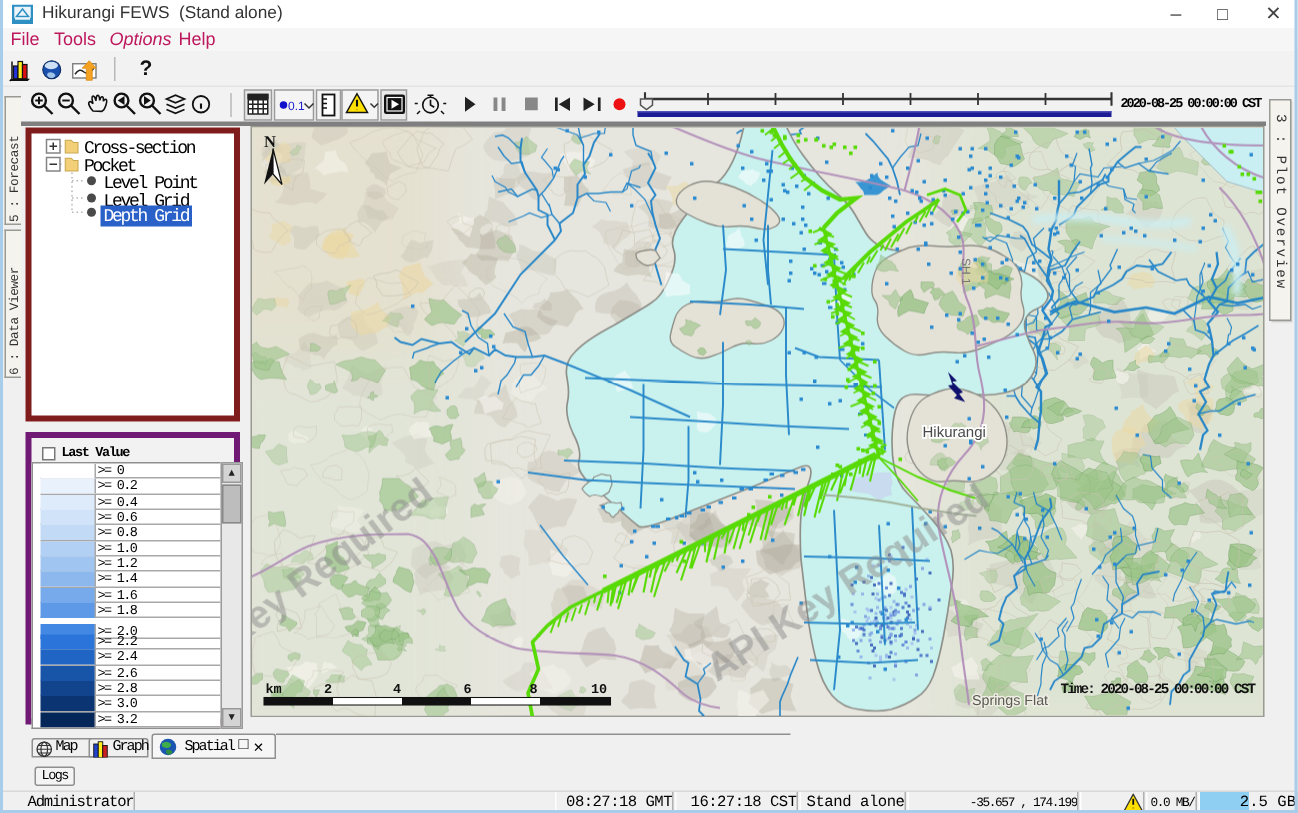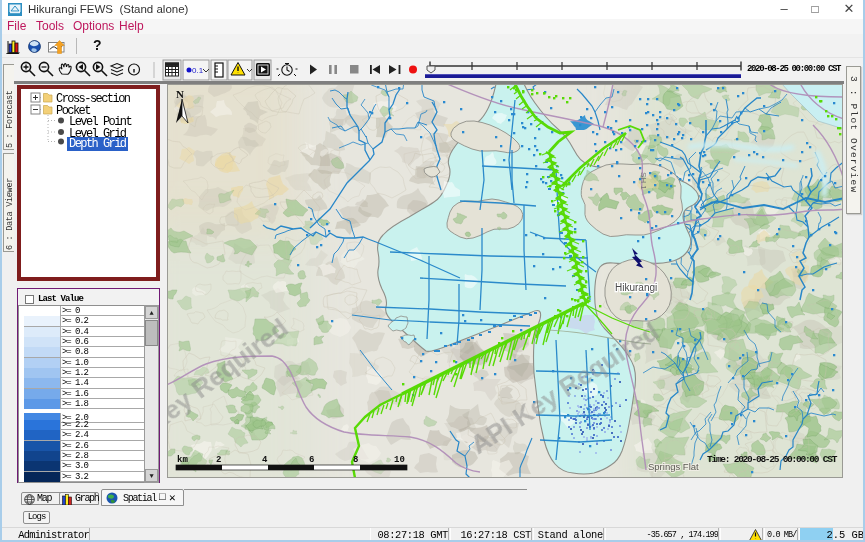"Options" span { font-style: none -> italic }
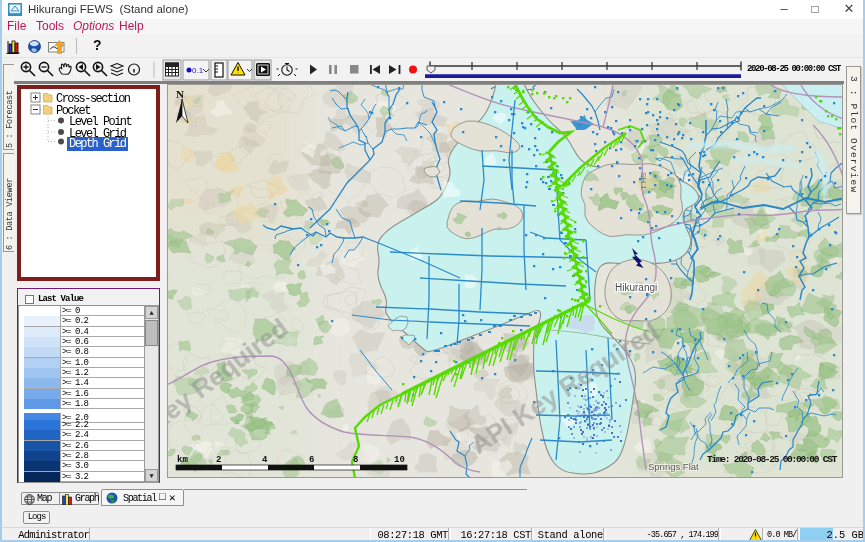"Last Value" #legend { border: 1px solid #701a75 -> 4px solid #701a75 }
